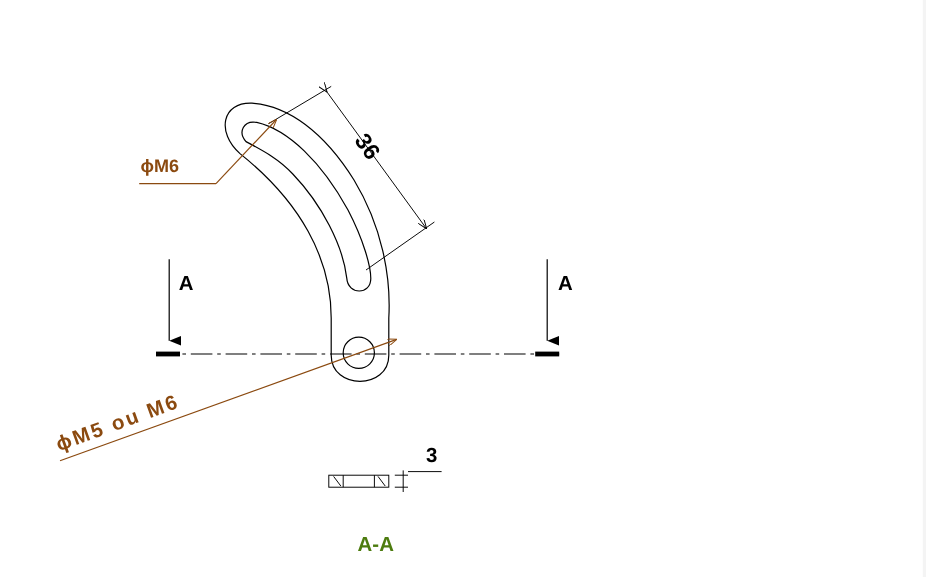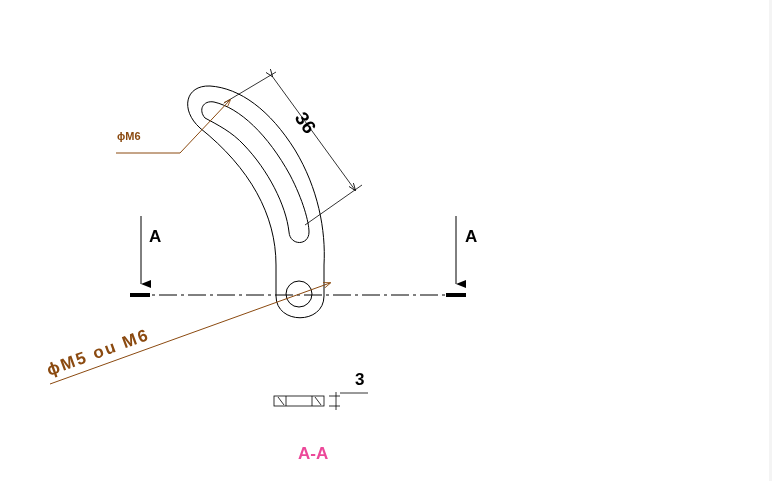"ϕM6" div.lbl { font-size: 11px -> 15px }
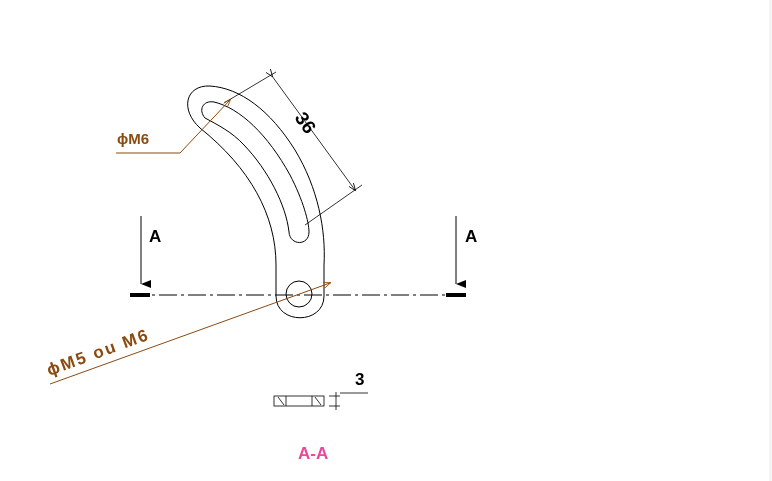"A-A" div.lbl { color: #ec4899 -> #4d7c0f }
